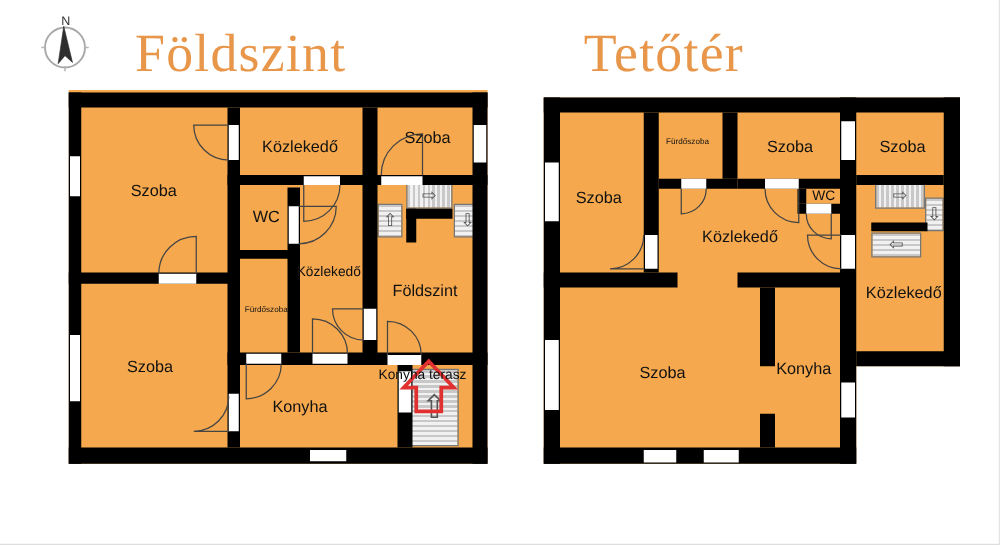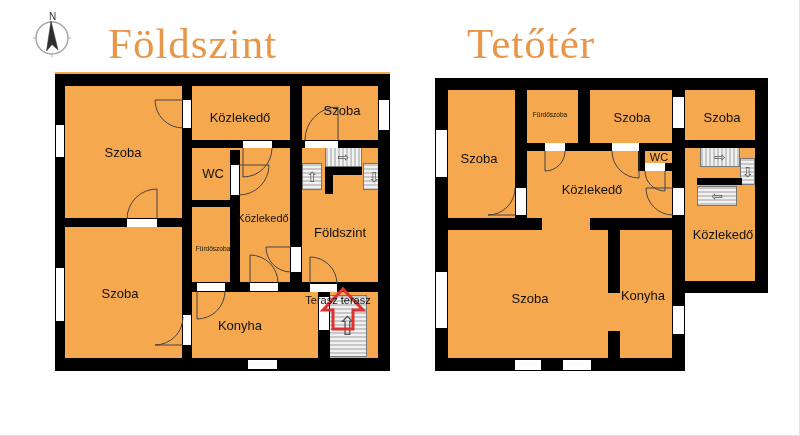"Terasz terasz" div.lbl { text: Terasz -> Konyha }
